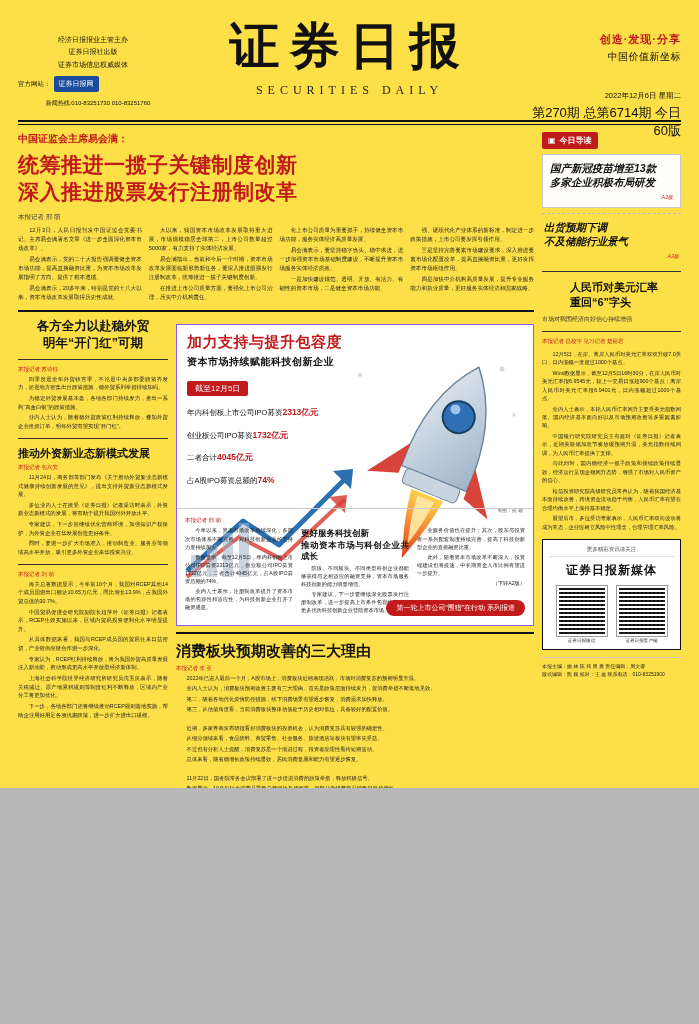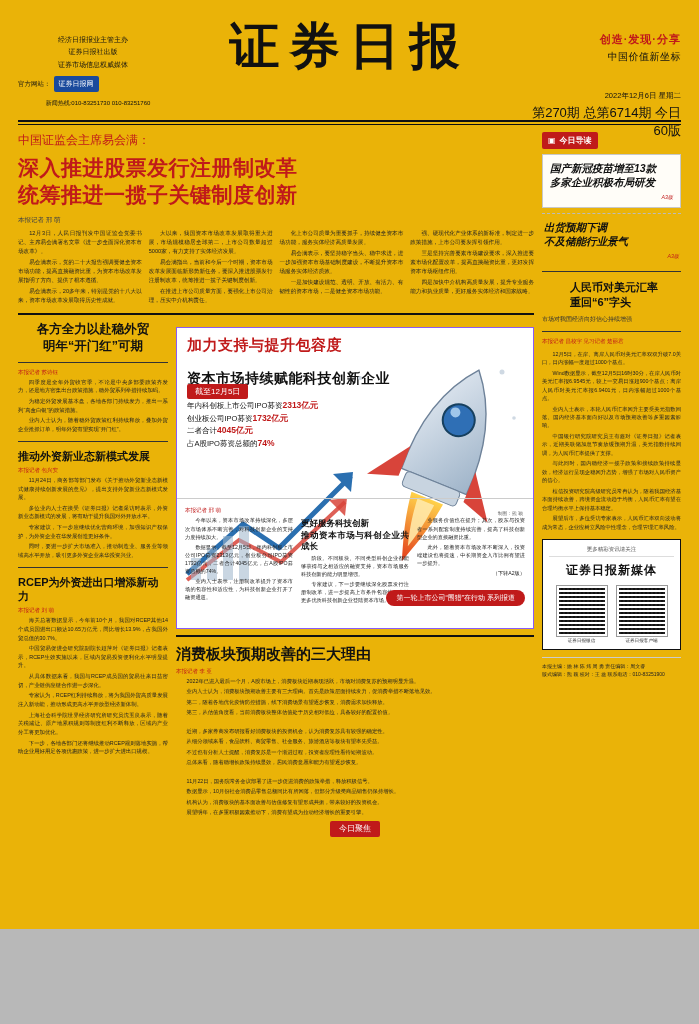"证券日报" .page { background: #eab308 -> #fde047; height: 929px -> 788px }
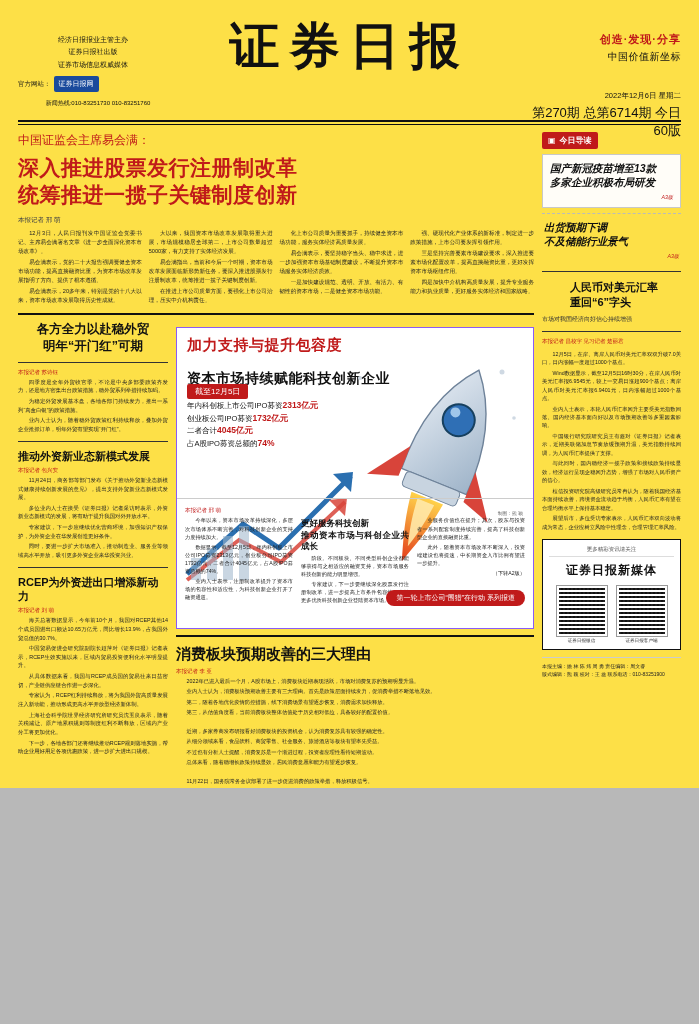"SECURITIES DAILY" div.nameplate-en { html: none -> <div>SECURITIES DAILY</div> }
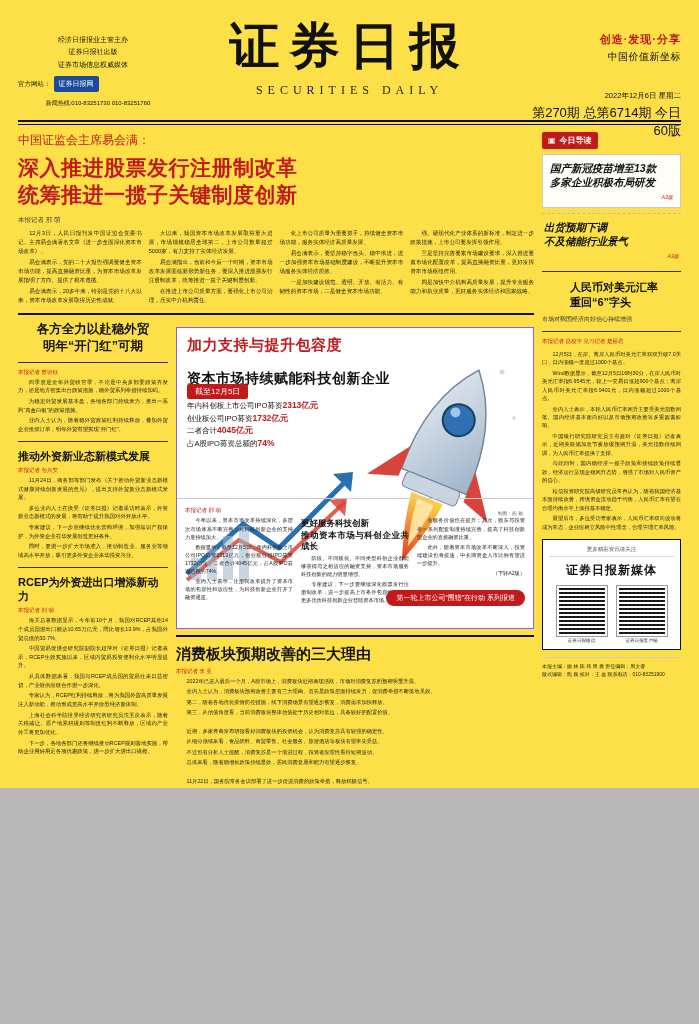"中国证监会主席易会满：" .kicker { font-size: 12px -> 10px; font-weight: normal -> bold }
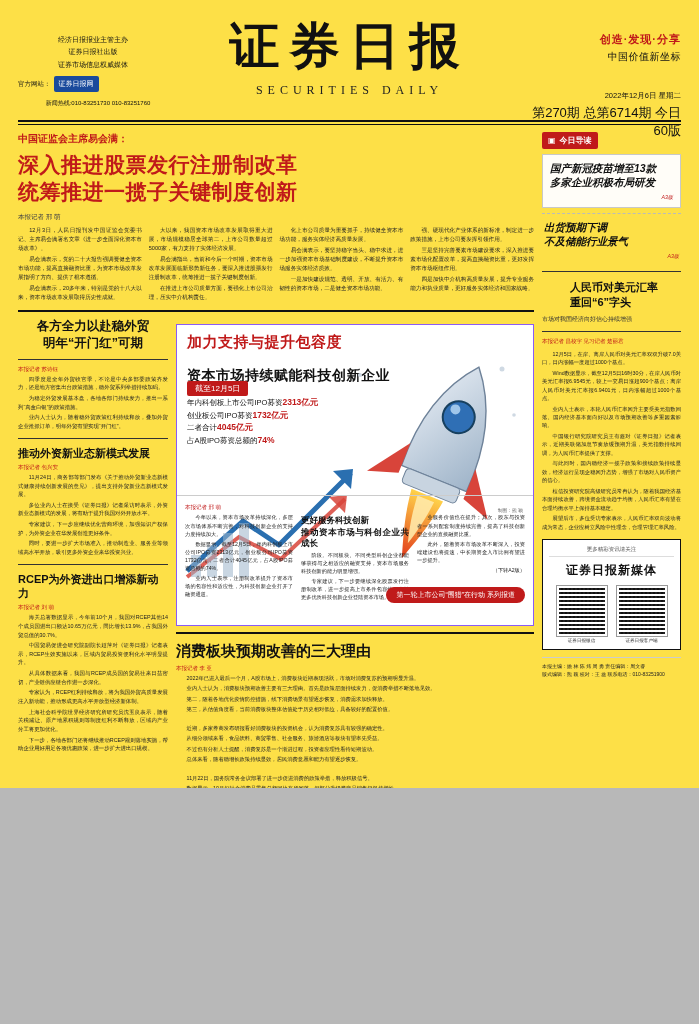"深入推进股票发行注册制改革" div.headline { order: before "统筹推进一揽子关键制度创新" -> after "统筹推进一揽子关键制度创新" }
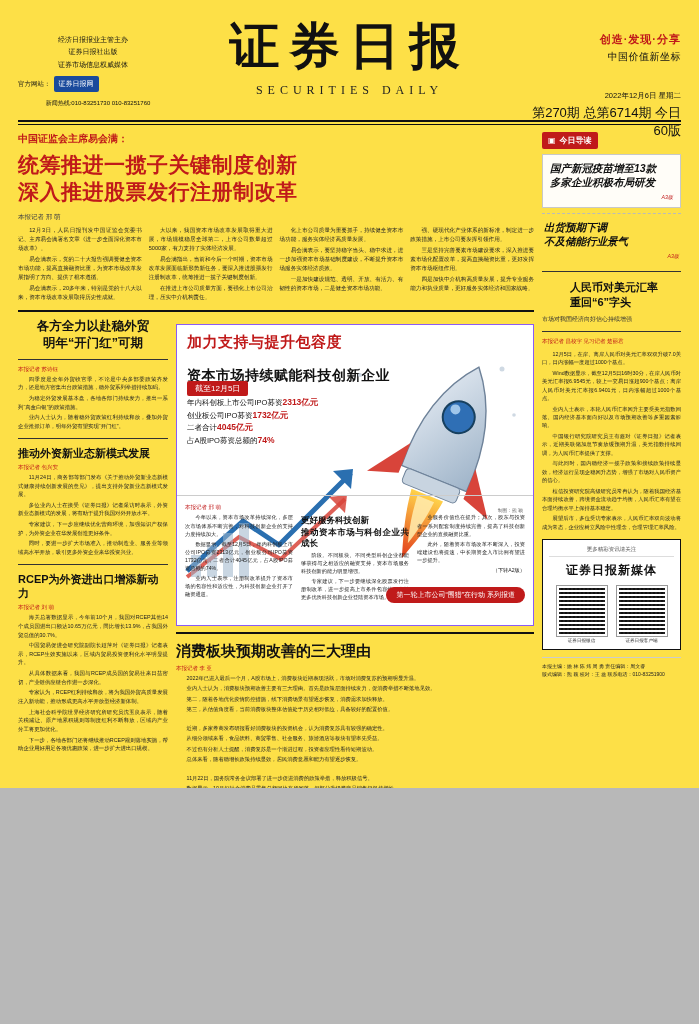"资本市场持续赋能科技创新企业" .feat-title .l2 { font-size: 14px -> 10px; margin-top: 15px -> 3px }
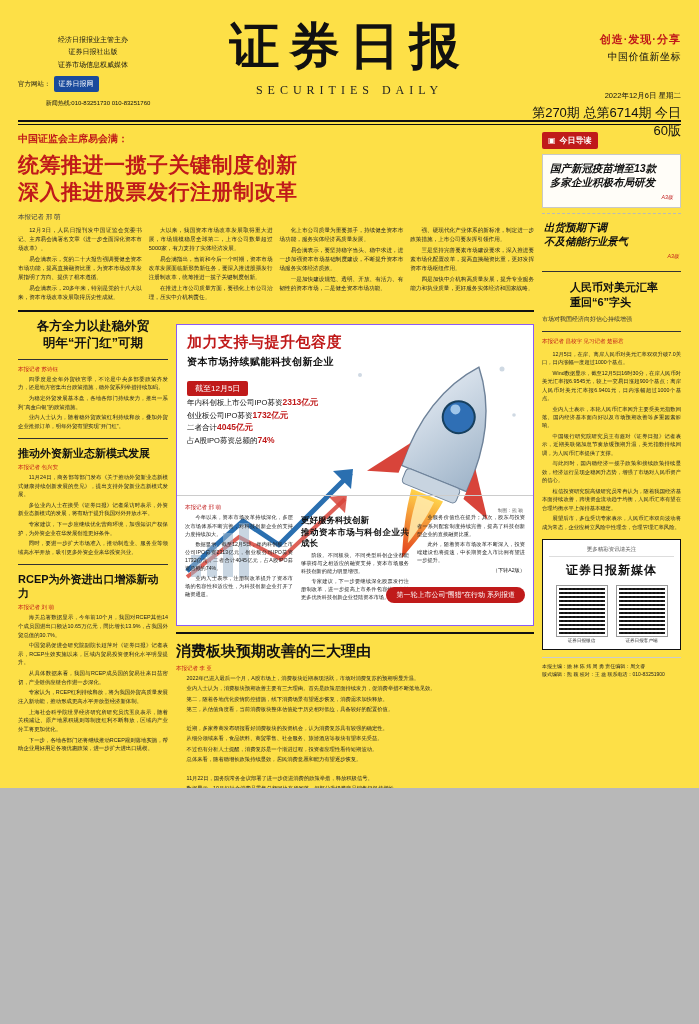"年内科创板上市公司IPO募资2313亿元" .stat-row { margin-top: 0 -> 10px }
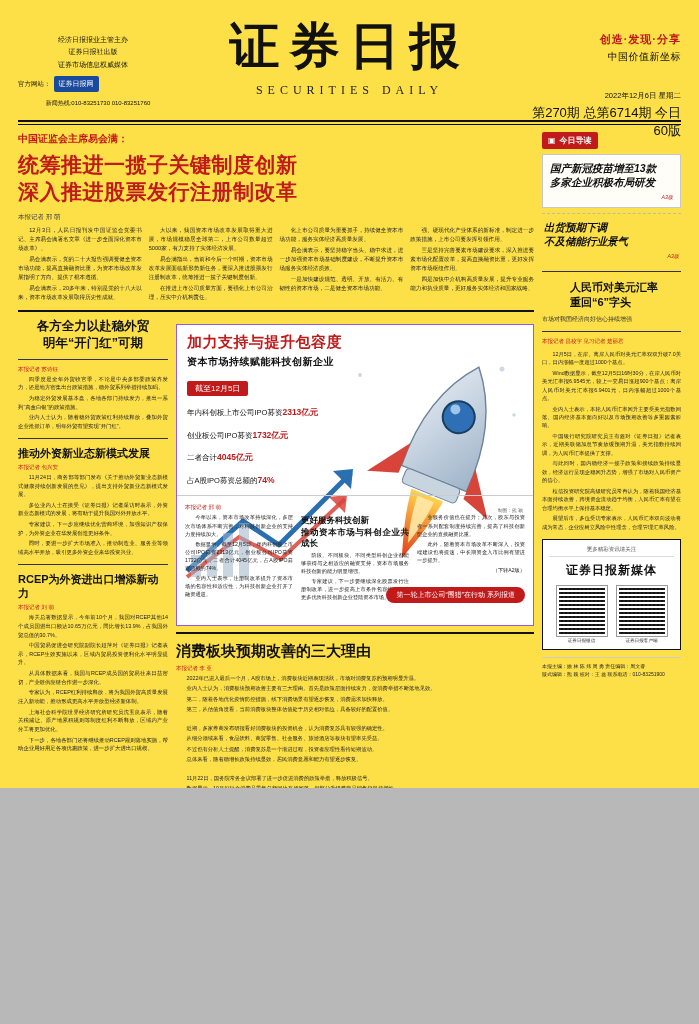"更好服务科技创新" .feat-foot { bottom: 16px -> 3px }
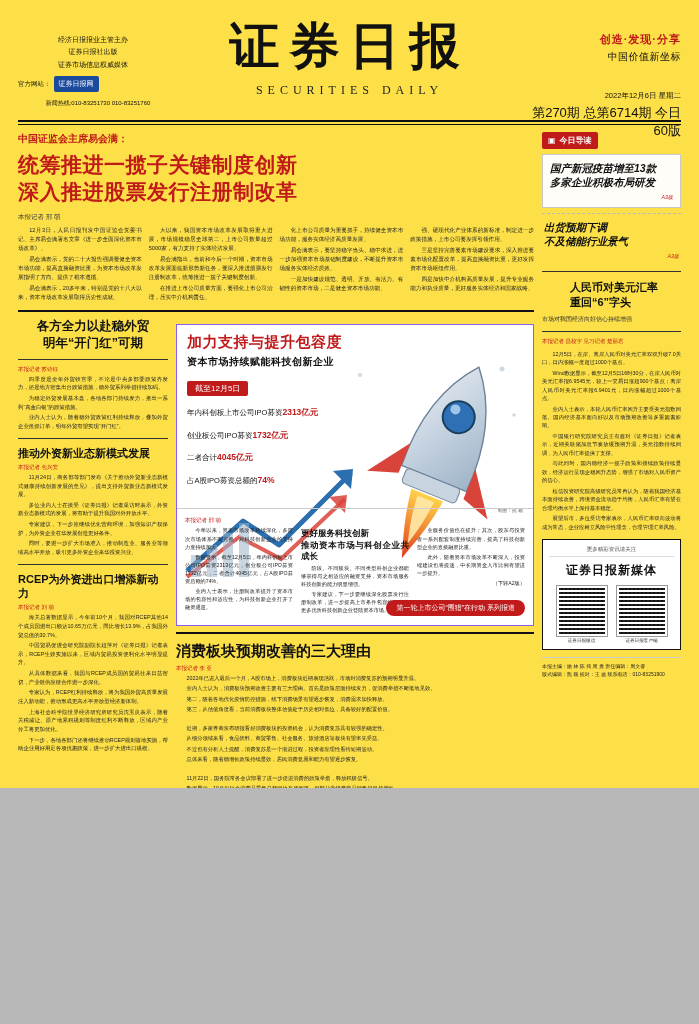"RCEP为外资进出口增添新动力" div.secthead { html: <div>RCEP为外资进出口增添新动力</div> -> none }
